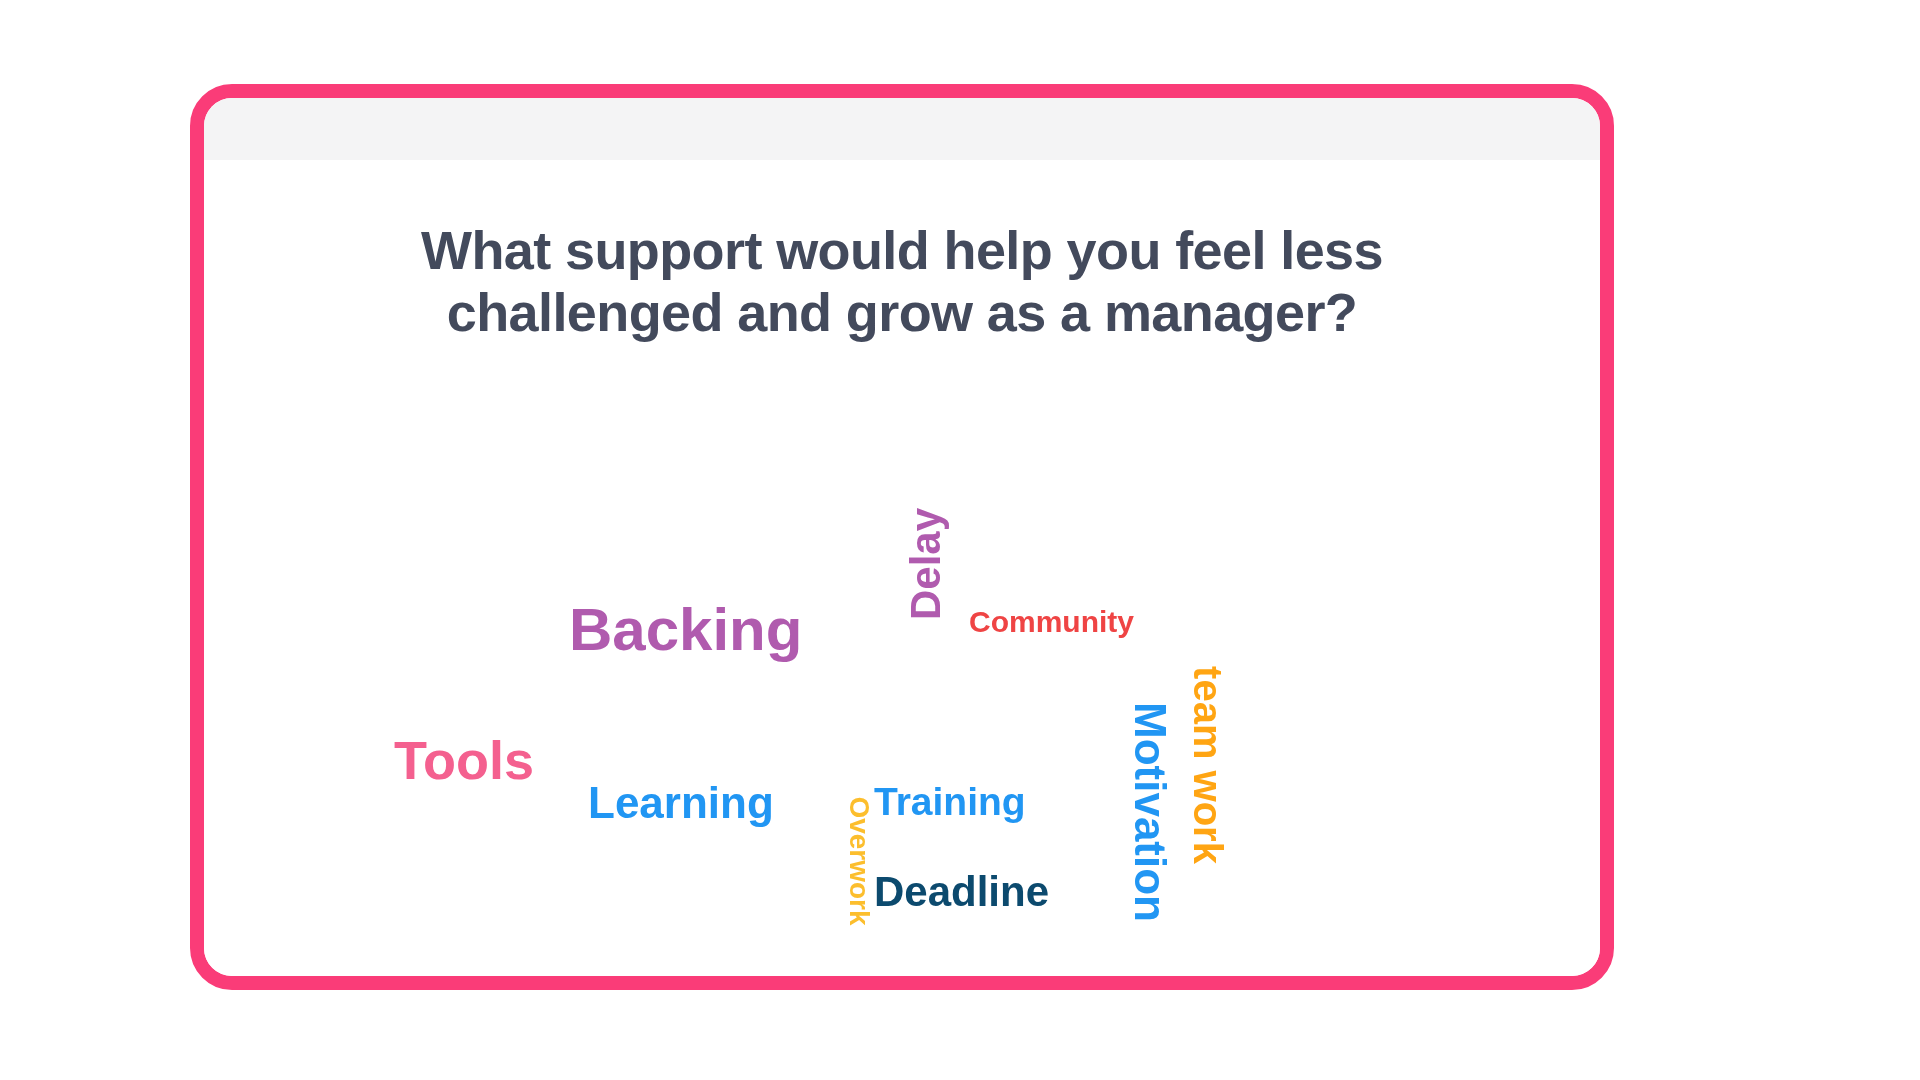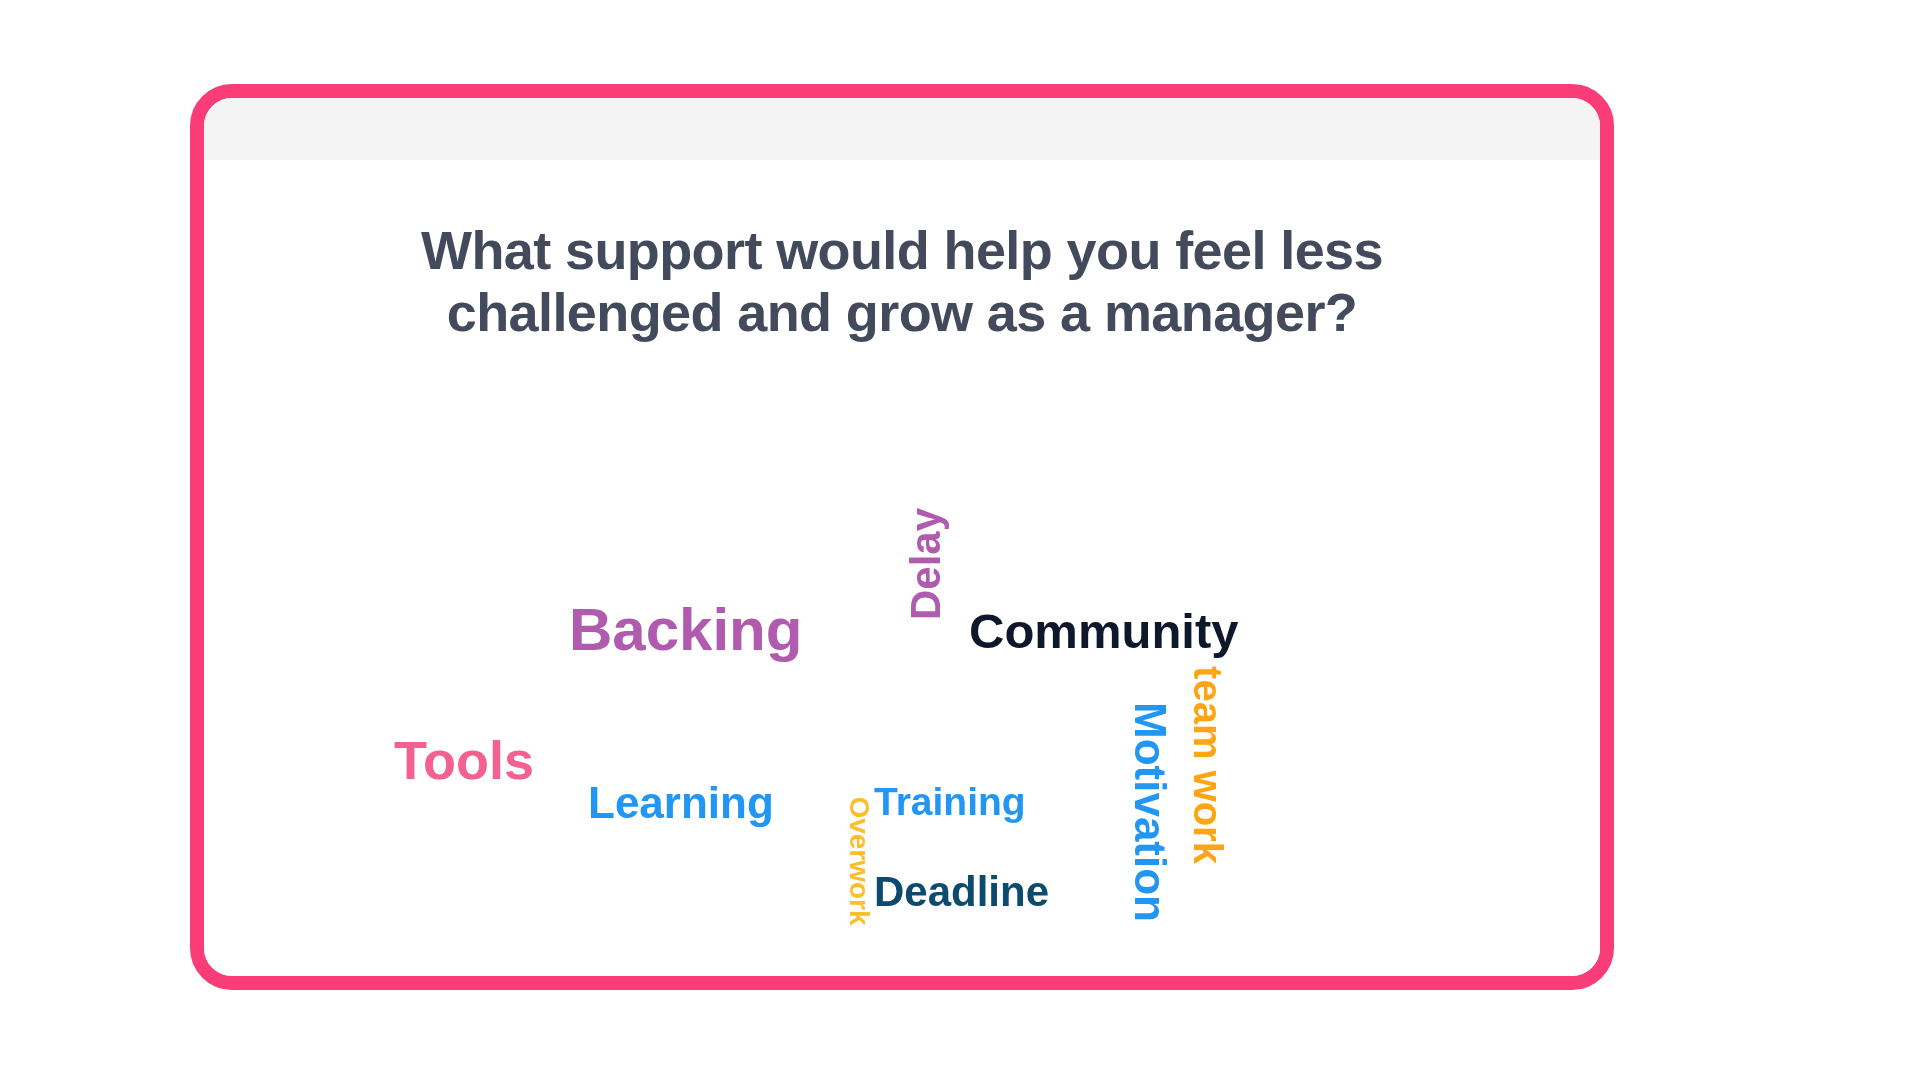"Community" span.cloud-word { color: #0f172a -> #ef4444; font-size: 49px -> 30px }
